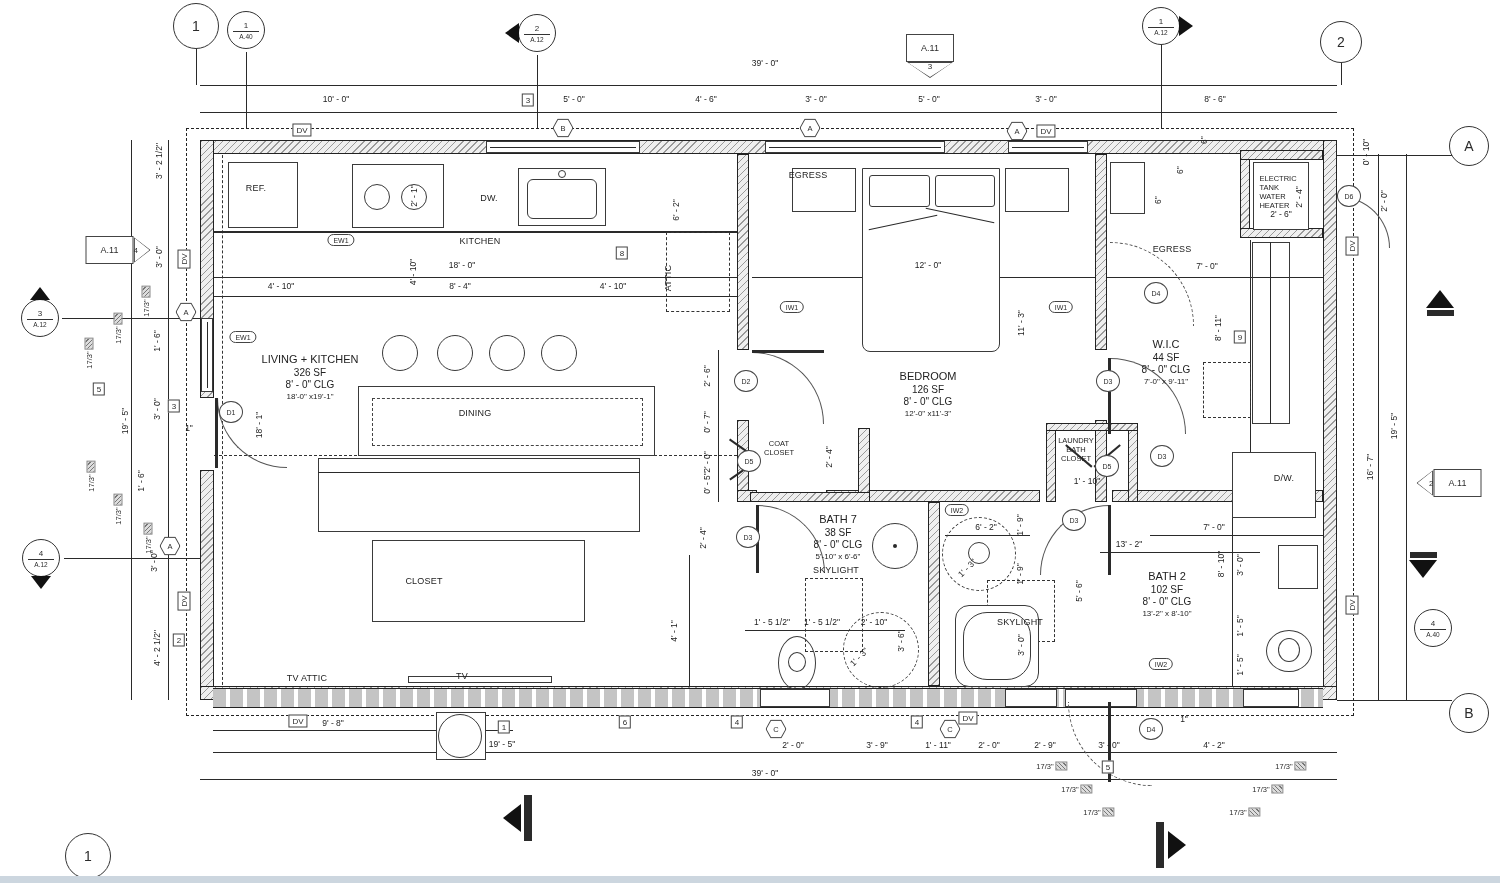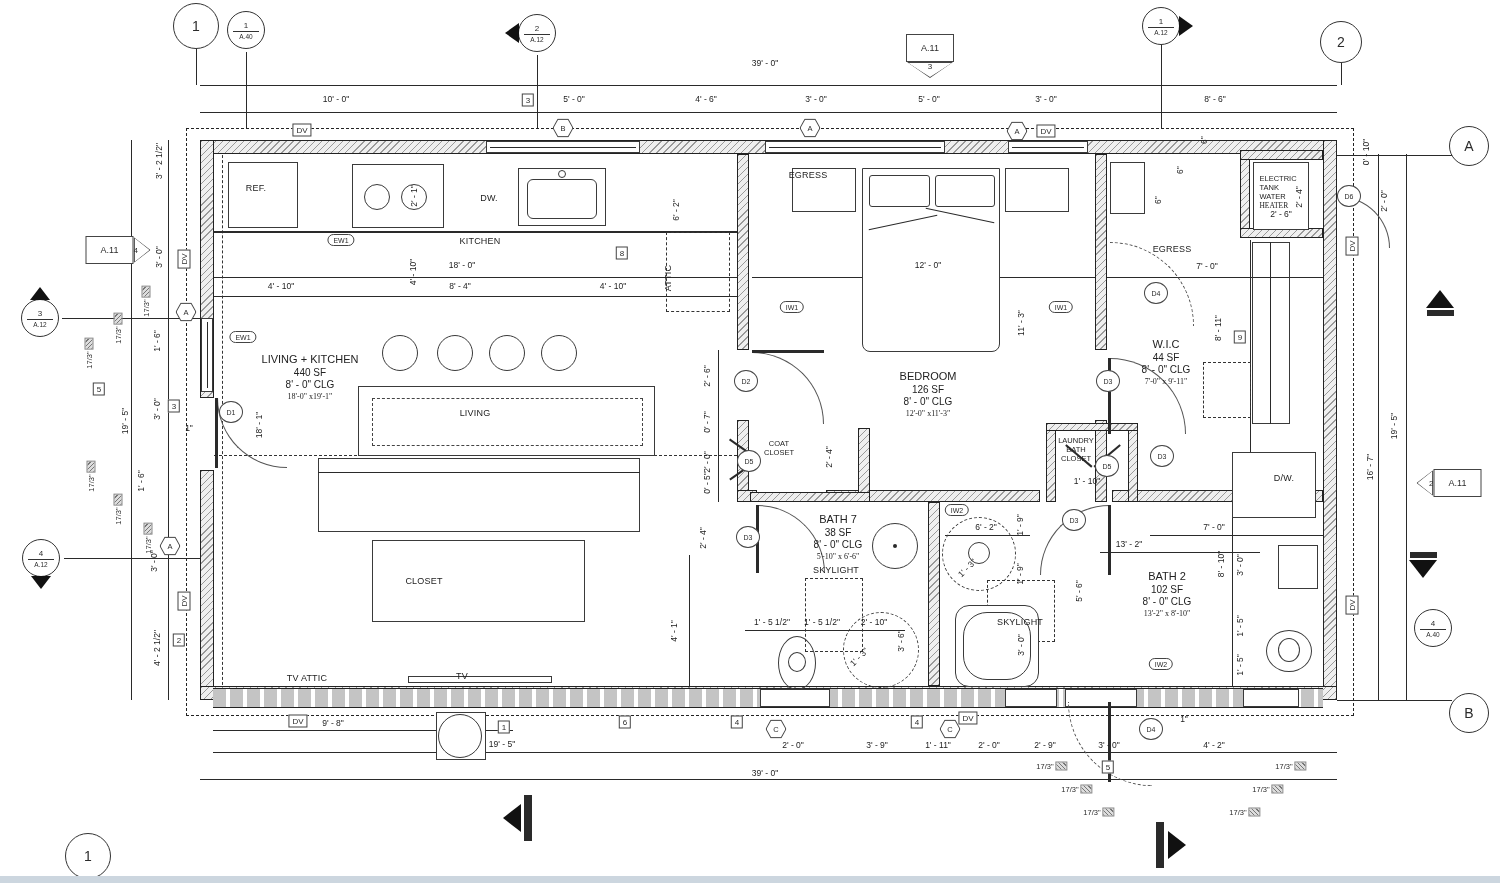"HEATER" .room div:nth-child(4) { font-family: Liberation Serif, serif -> none }
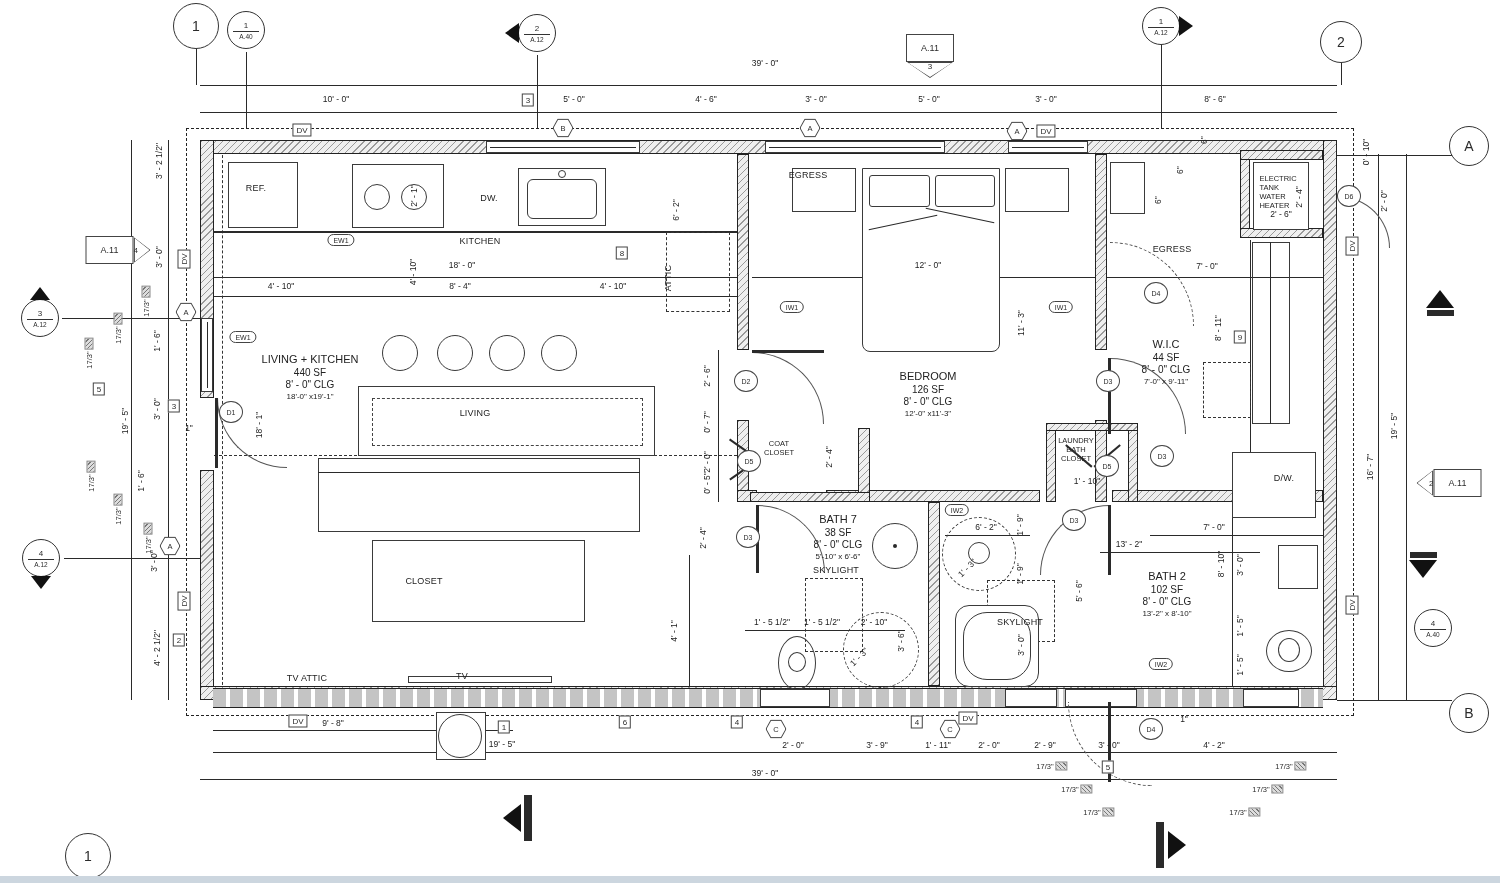"440 SF" div { text: 440 -> 326 }
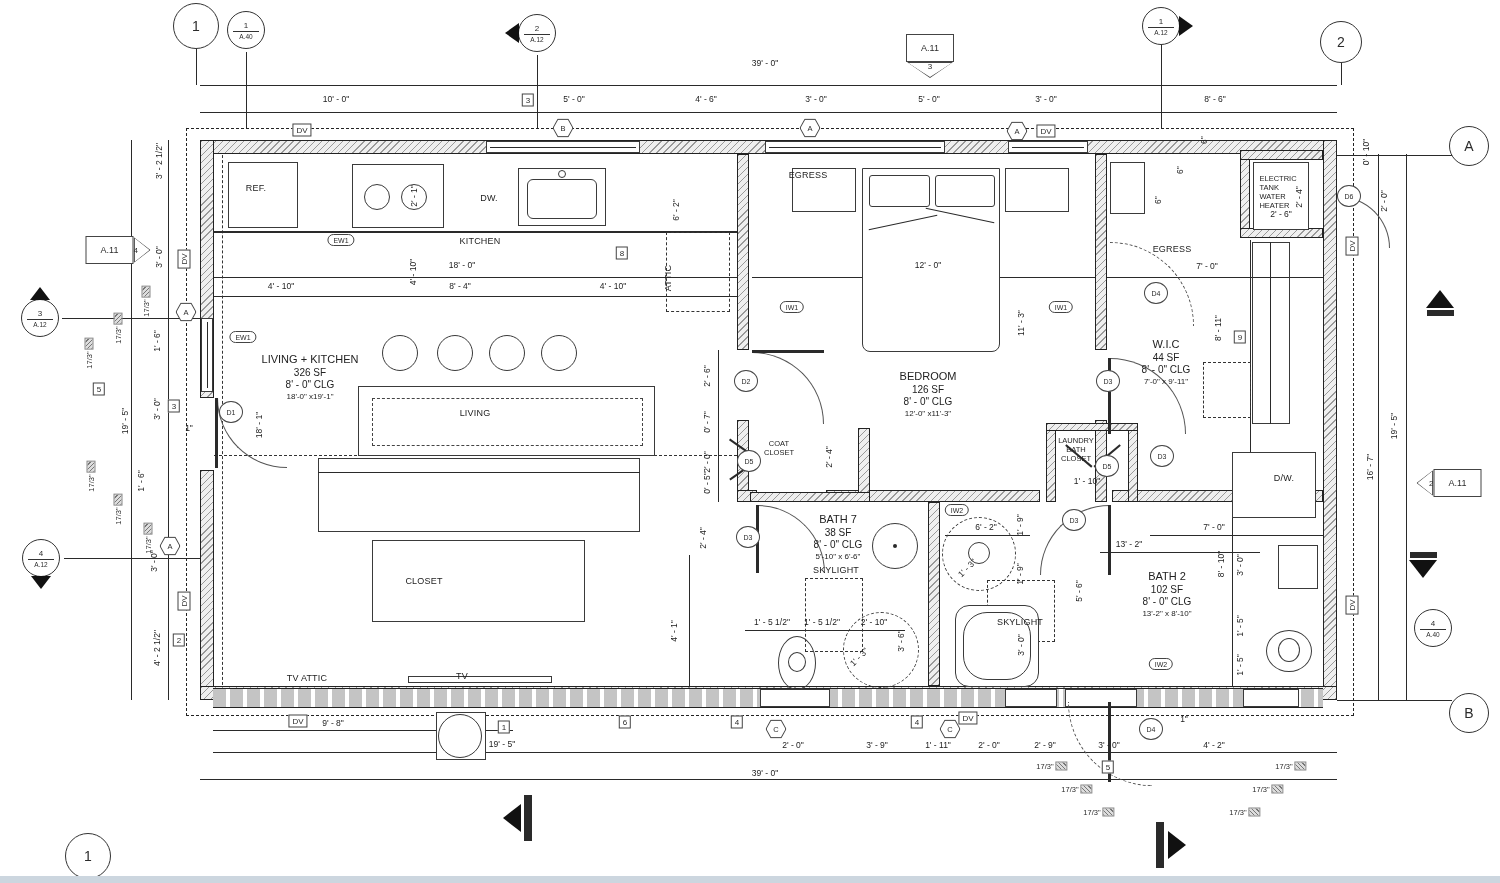"LIVING" div.tl { text: LIVING -> DINING }
